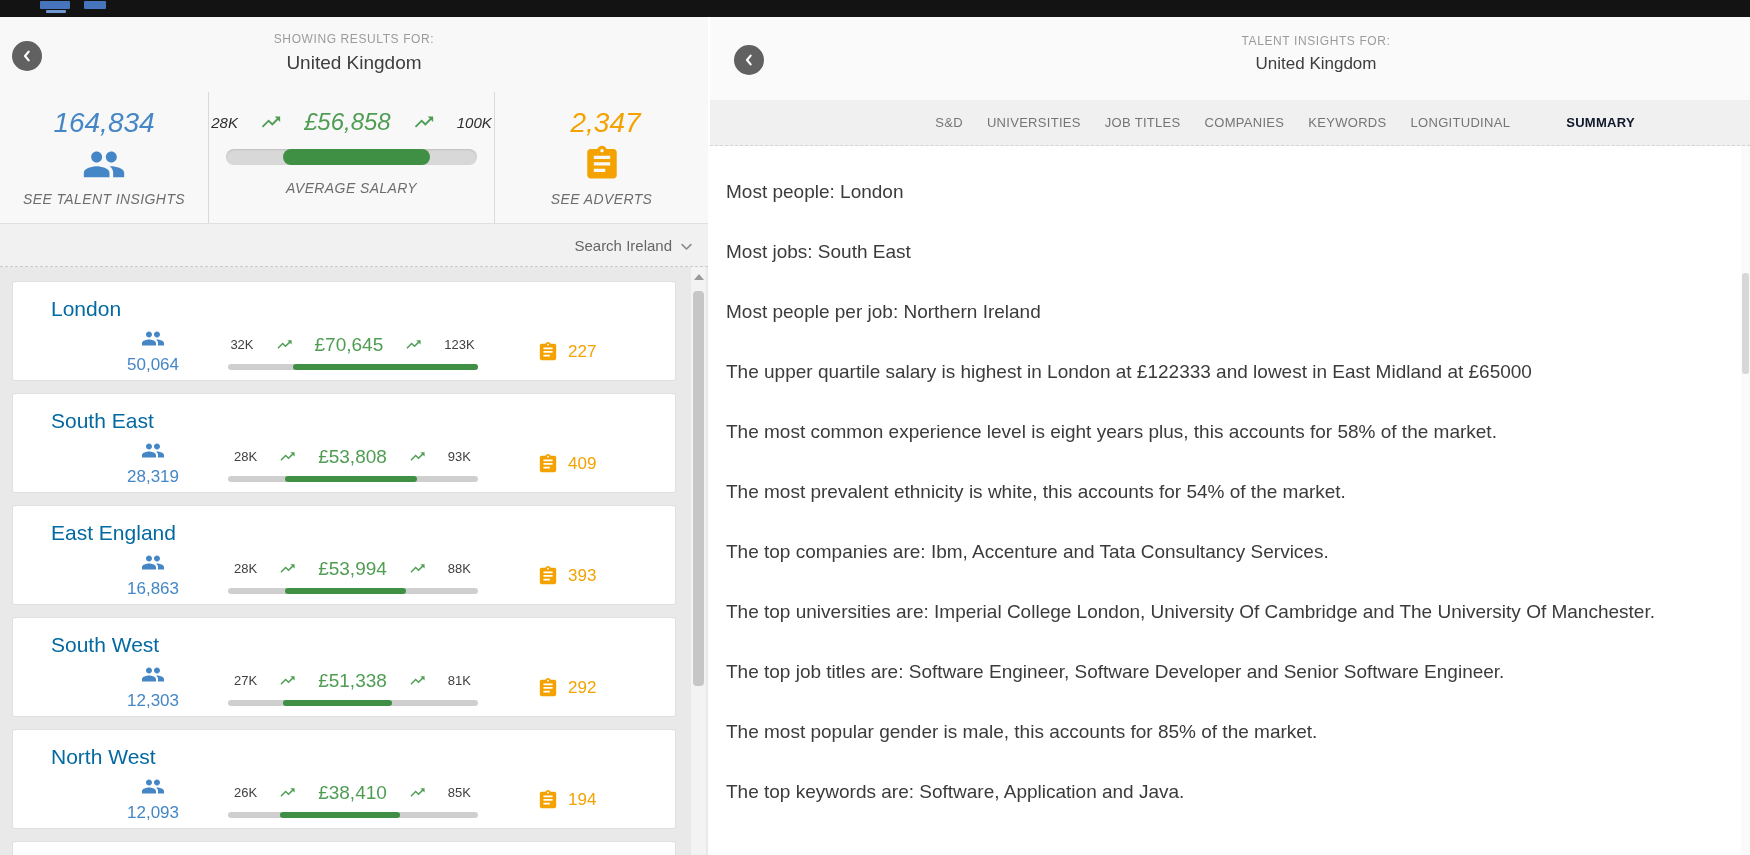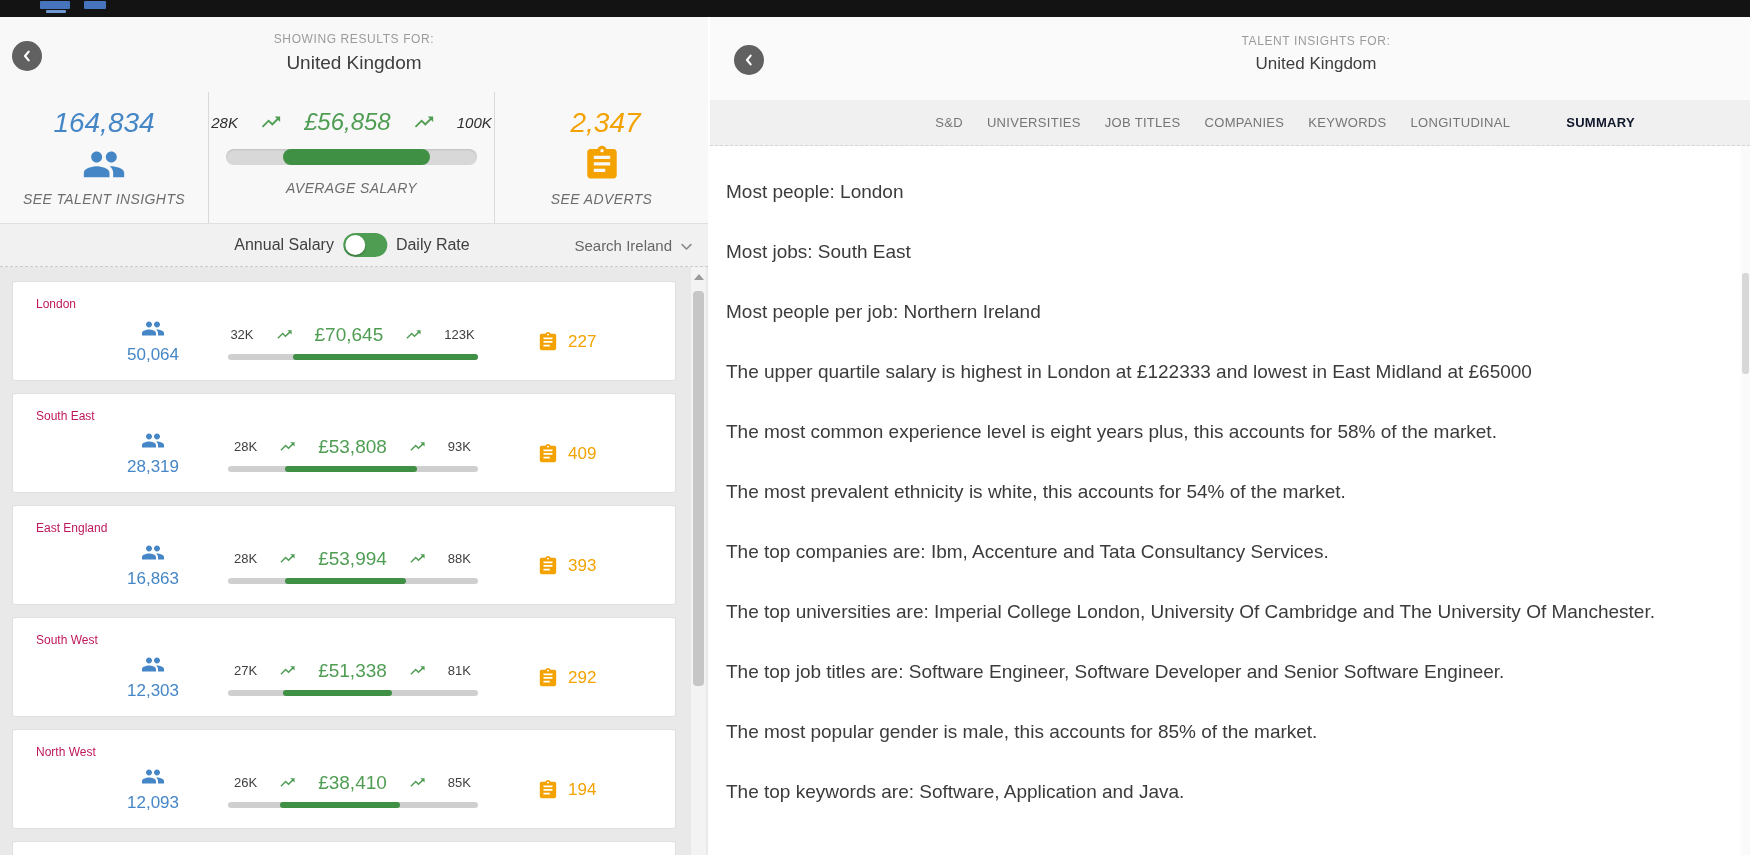"Annual Salary" div.toggle-center { html: <div> <span>Annual Salary</span> <span> <span></span> </span> <span>Daily Rate</span> </div> -> none }
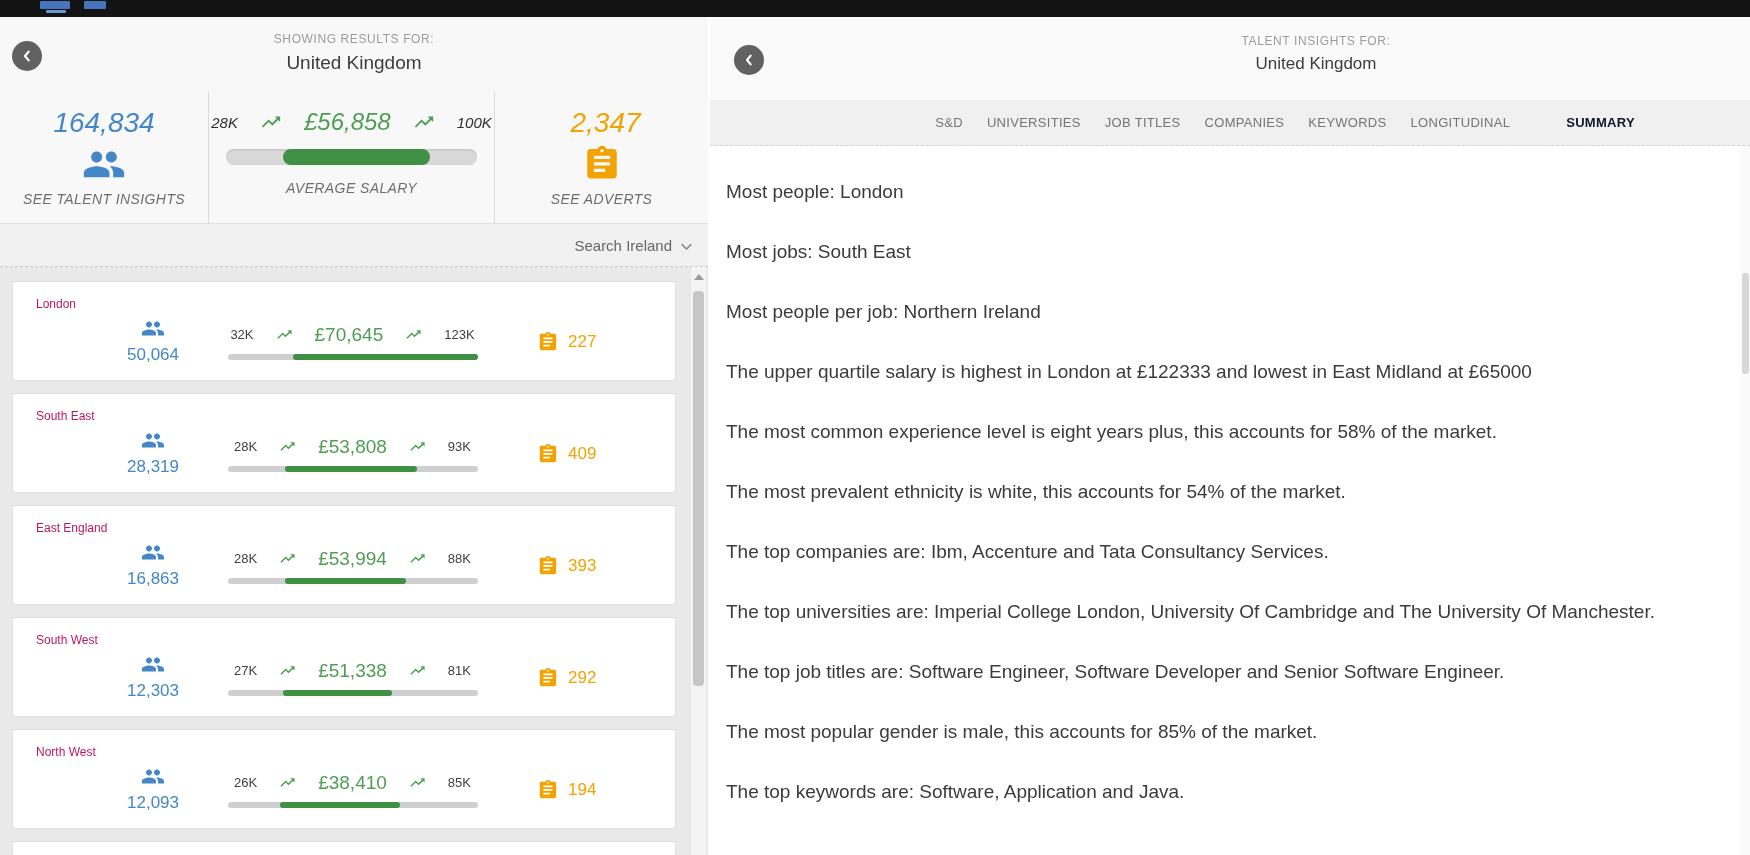"London" .card-name { color: #be185d -> #0369a1; font-size: 12px -> 21px; padding: 15px 0 0 23px -> 15px 0 0 38px }
